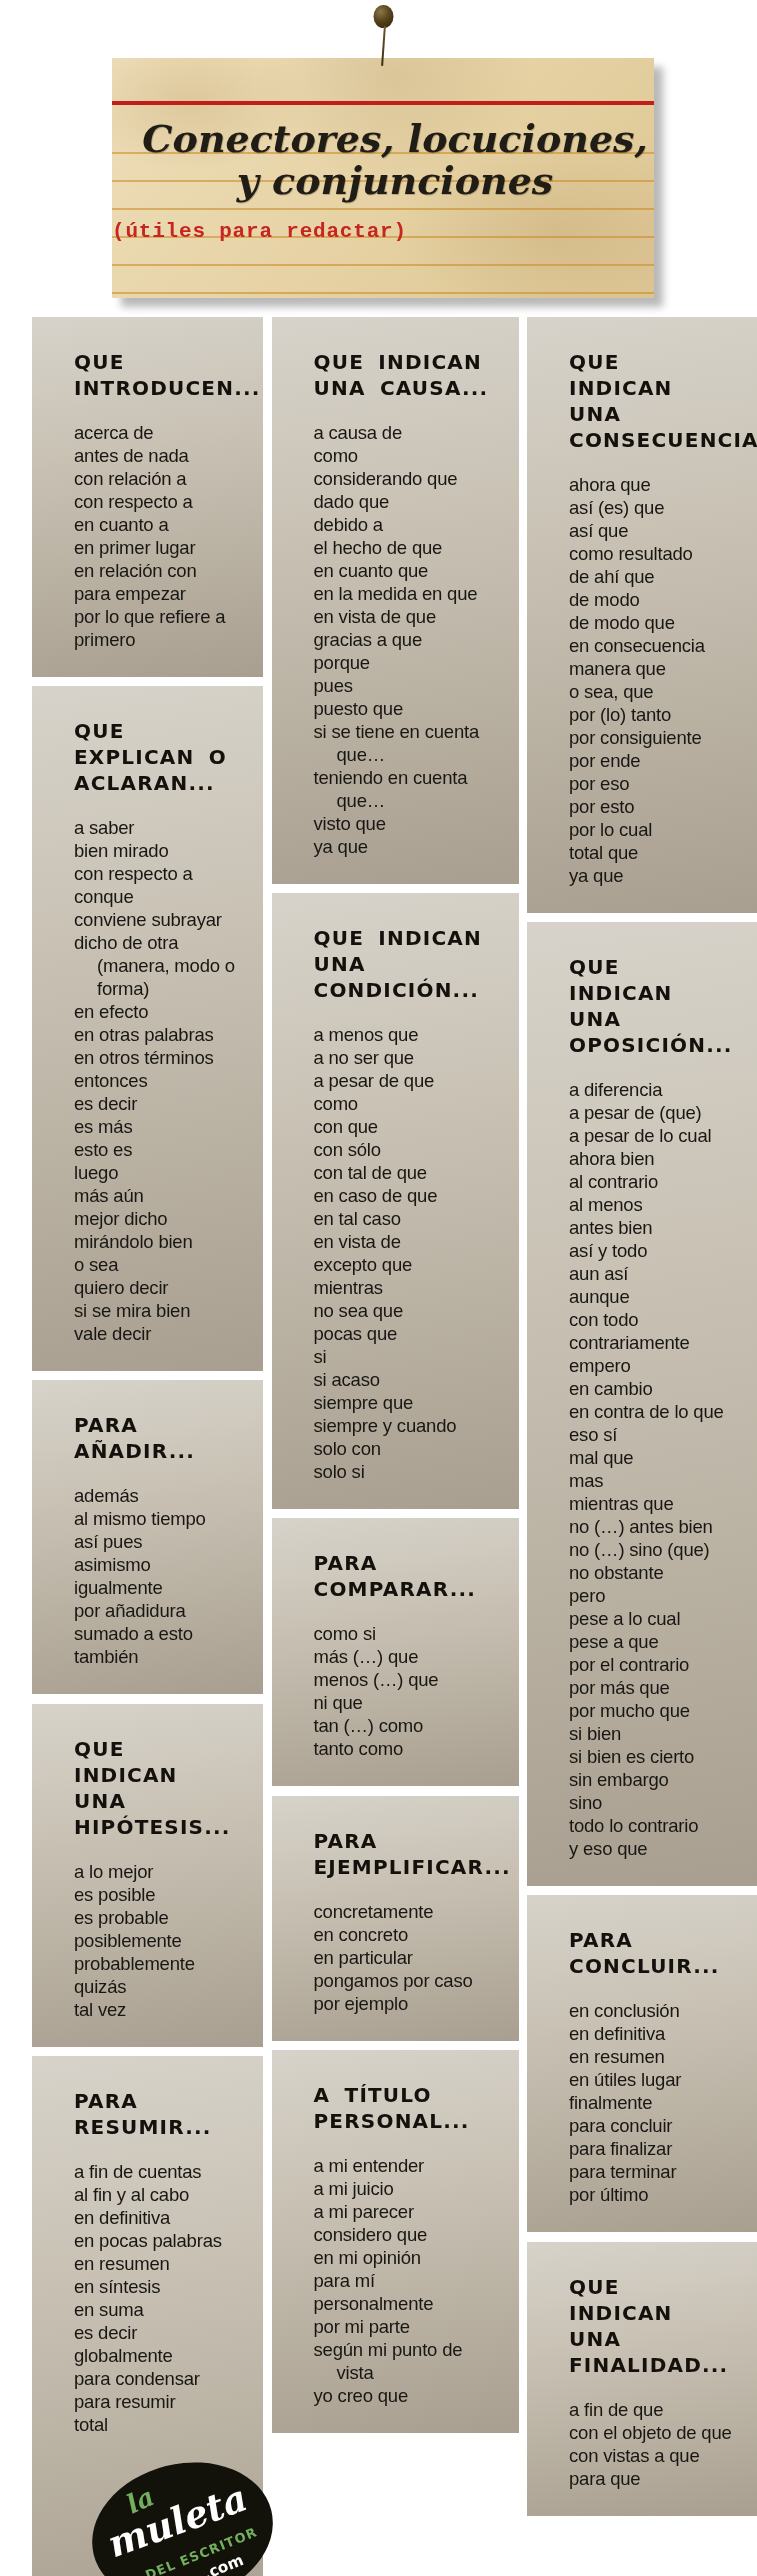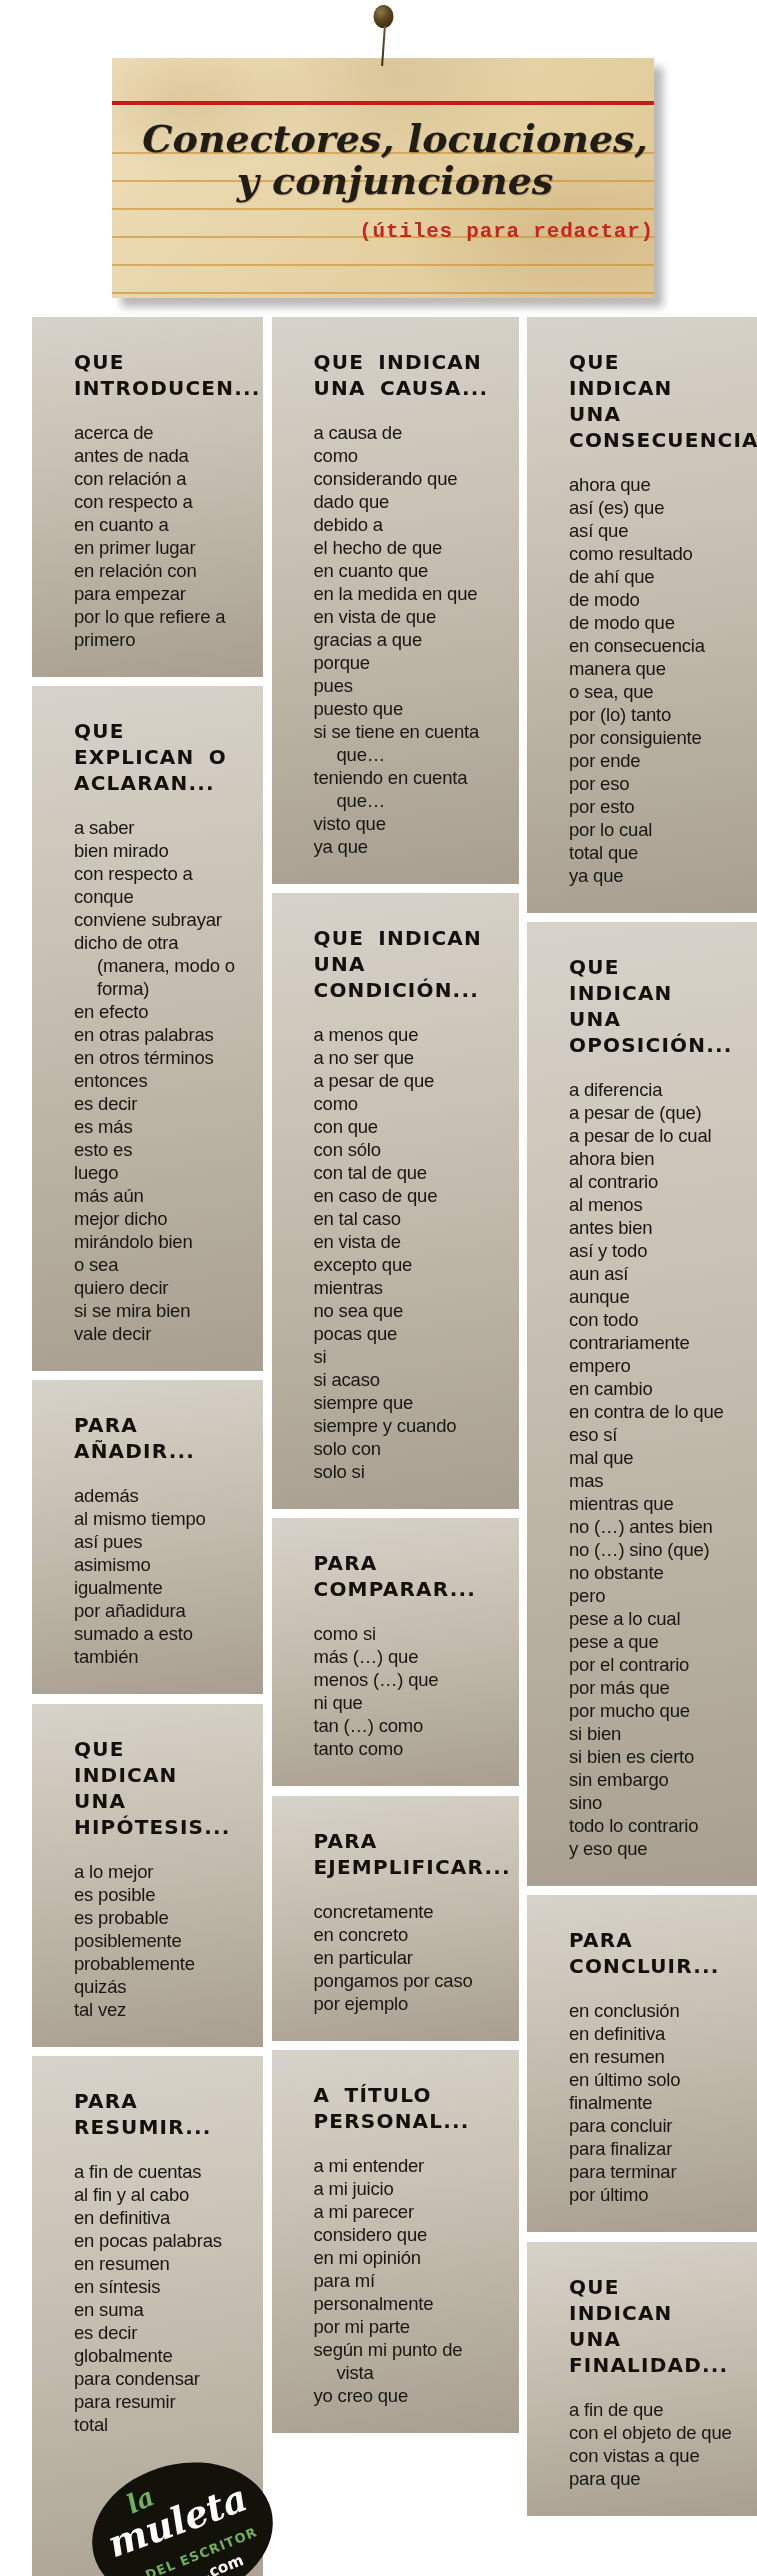"(útiles para redactar)" .note-subtitle { text-align: right -> left }
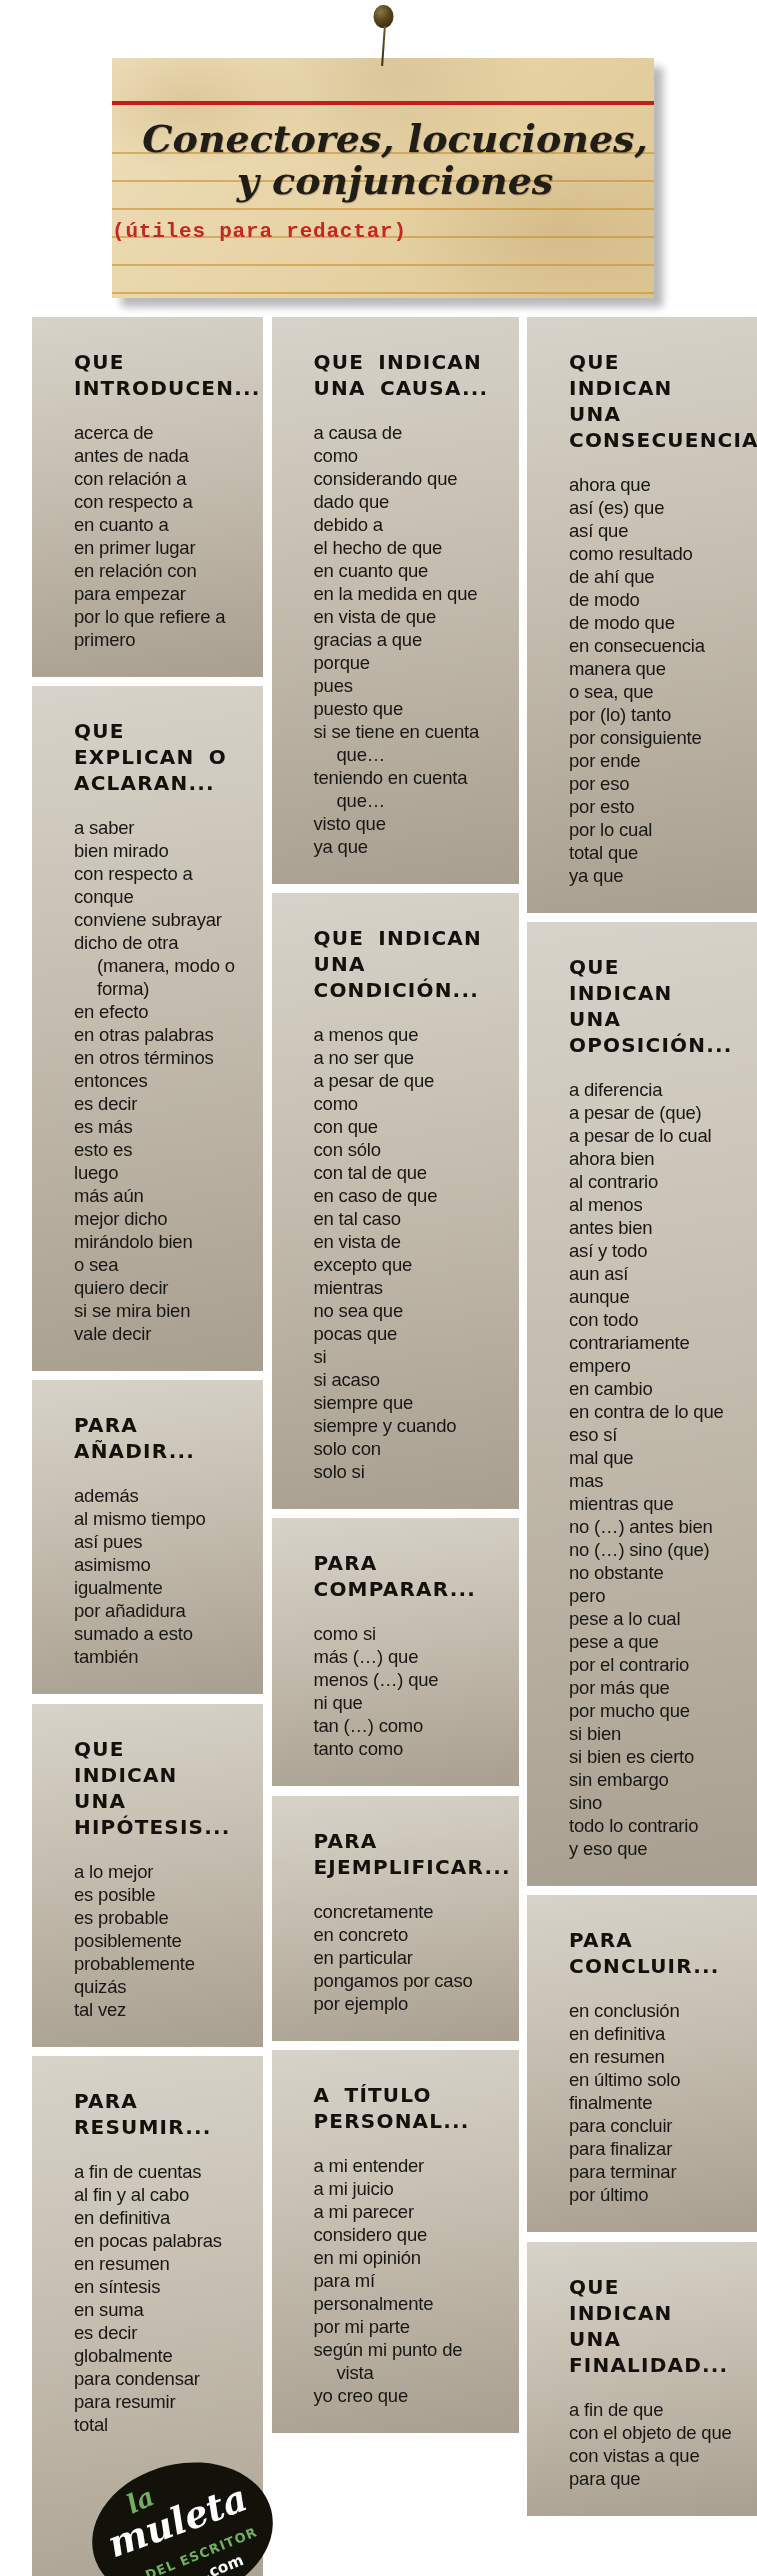"en último solo" div.item { text: último solo -> útiles lugar }
